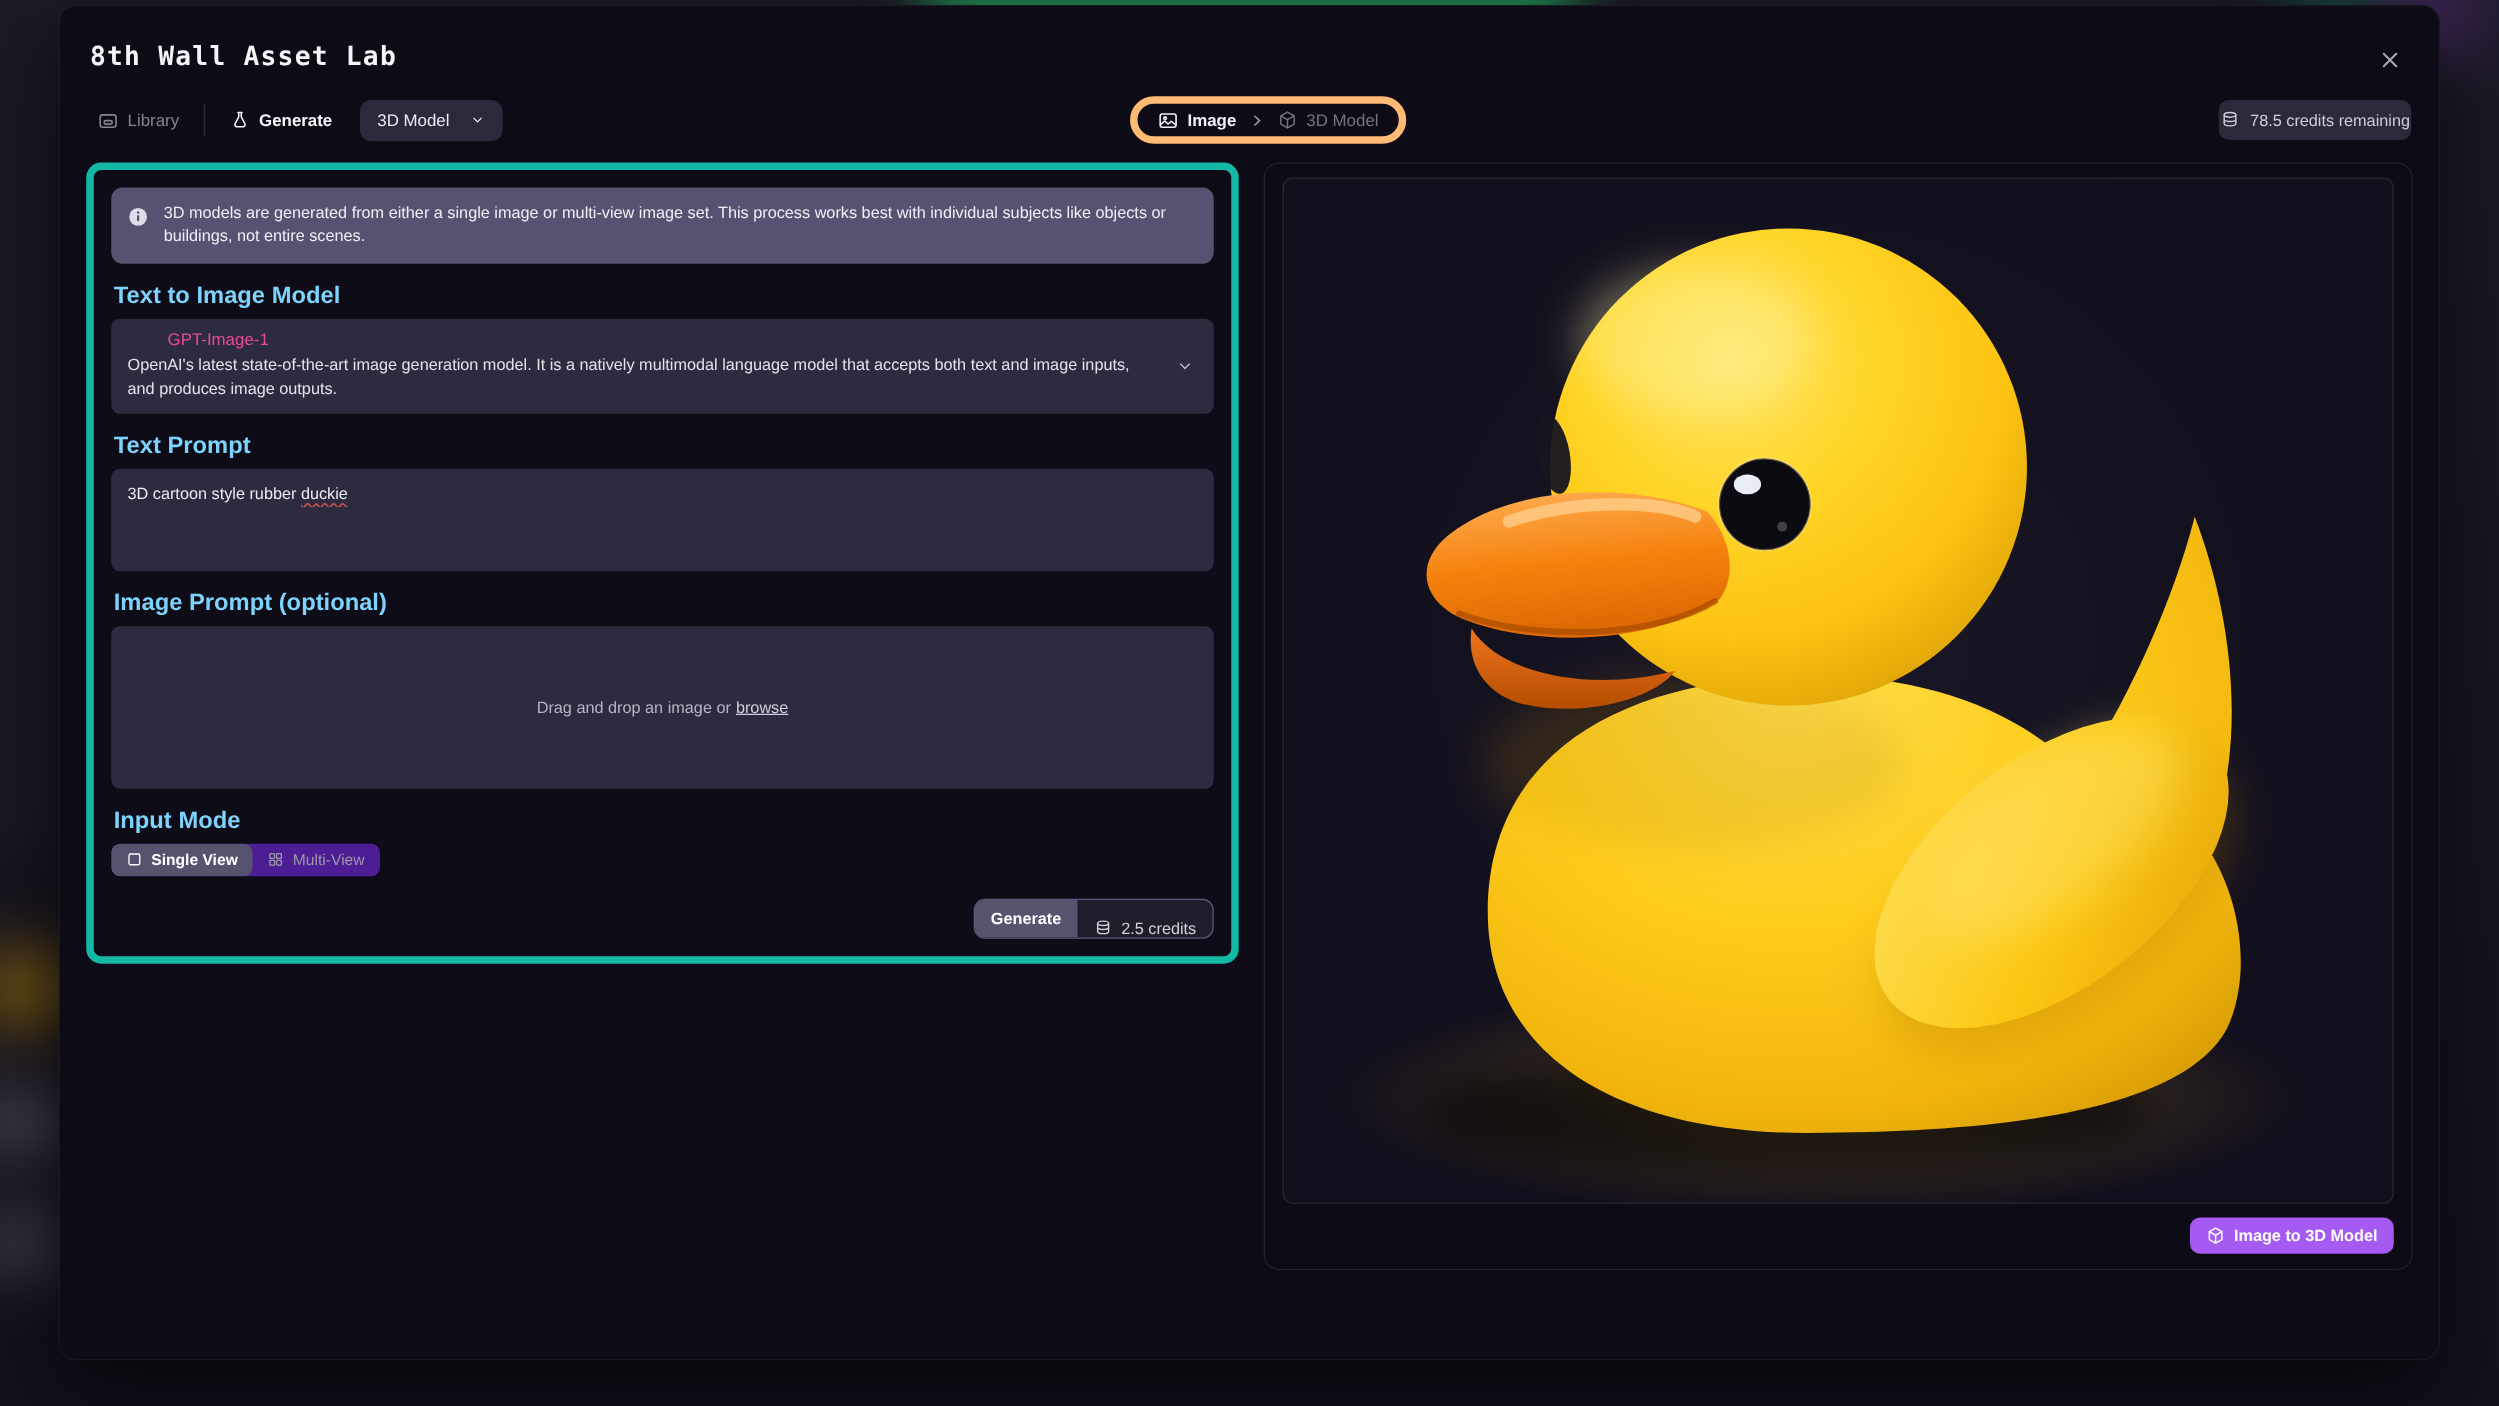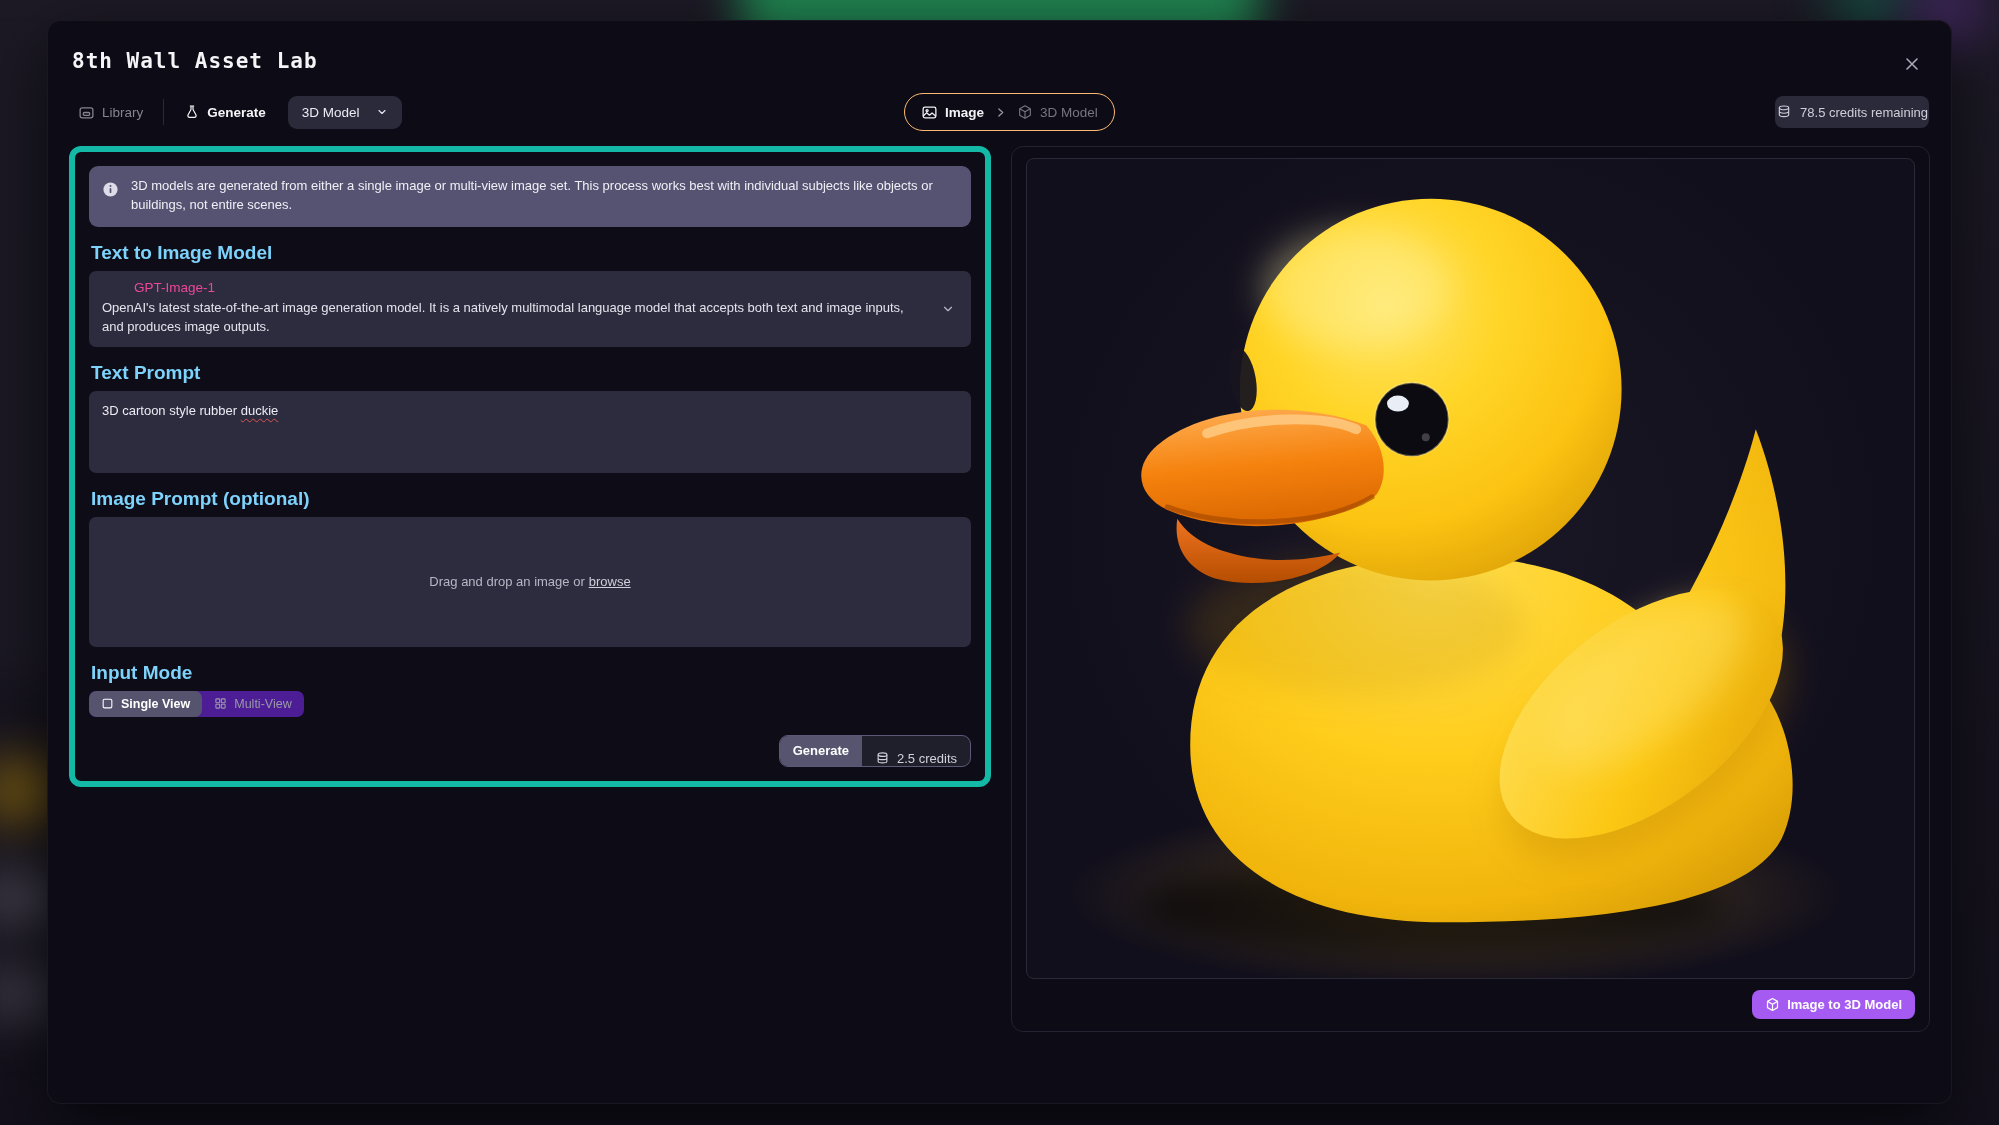"8th Wall Asset Lab" .modal { top: 20px -> 4px }
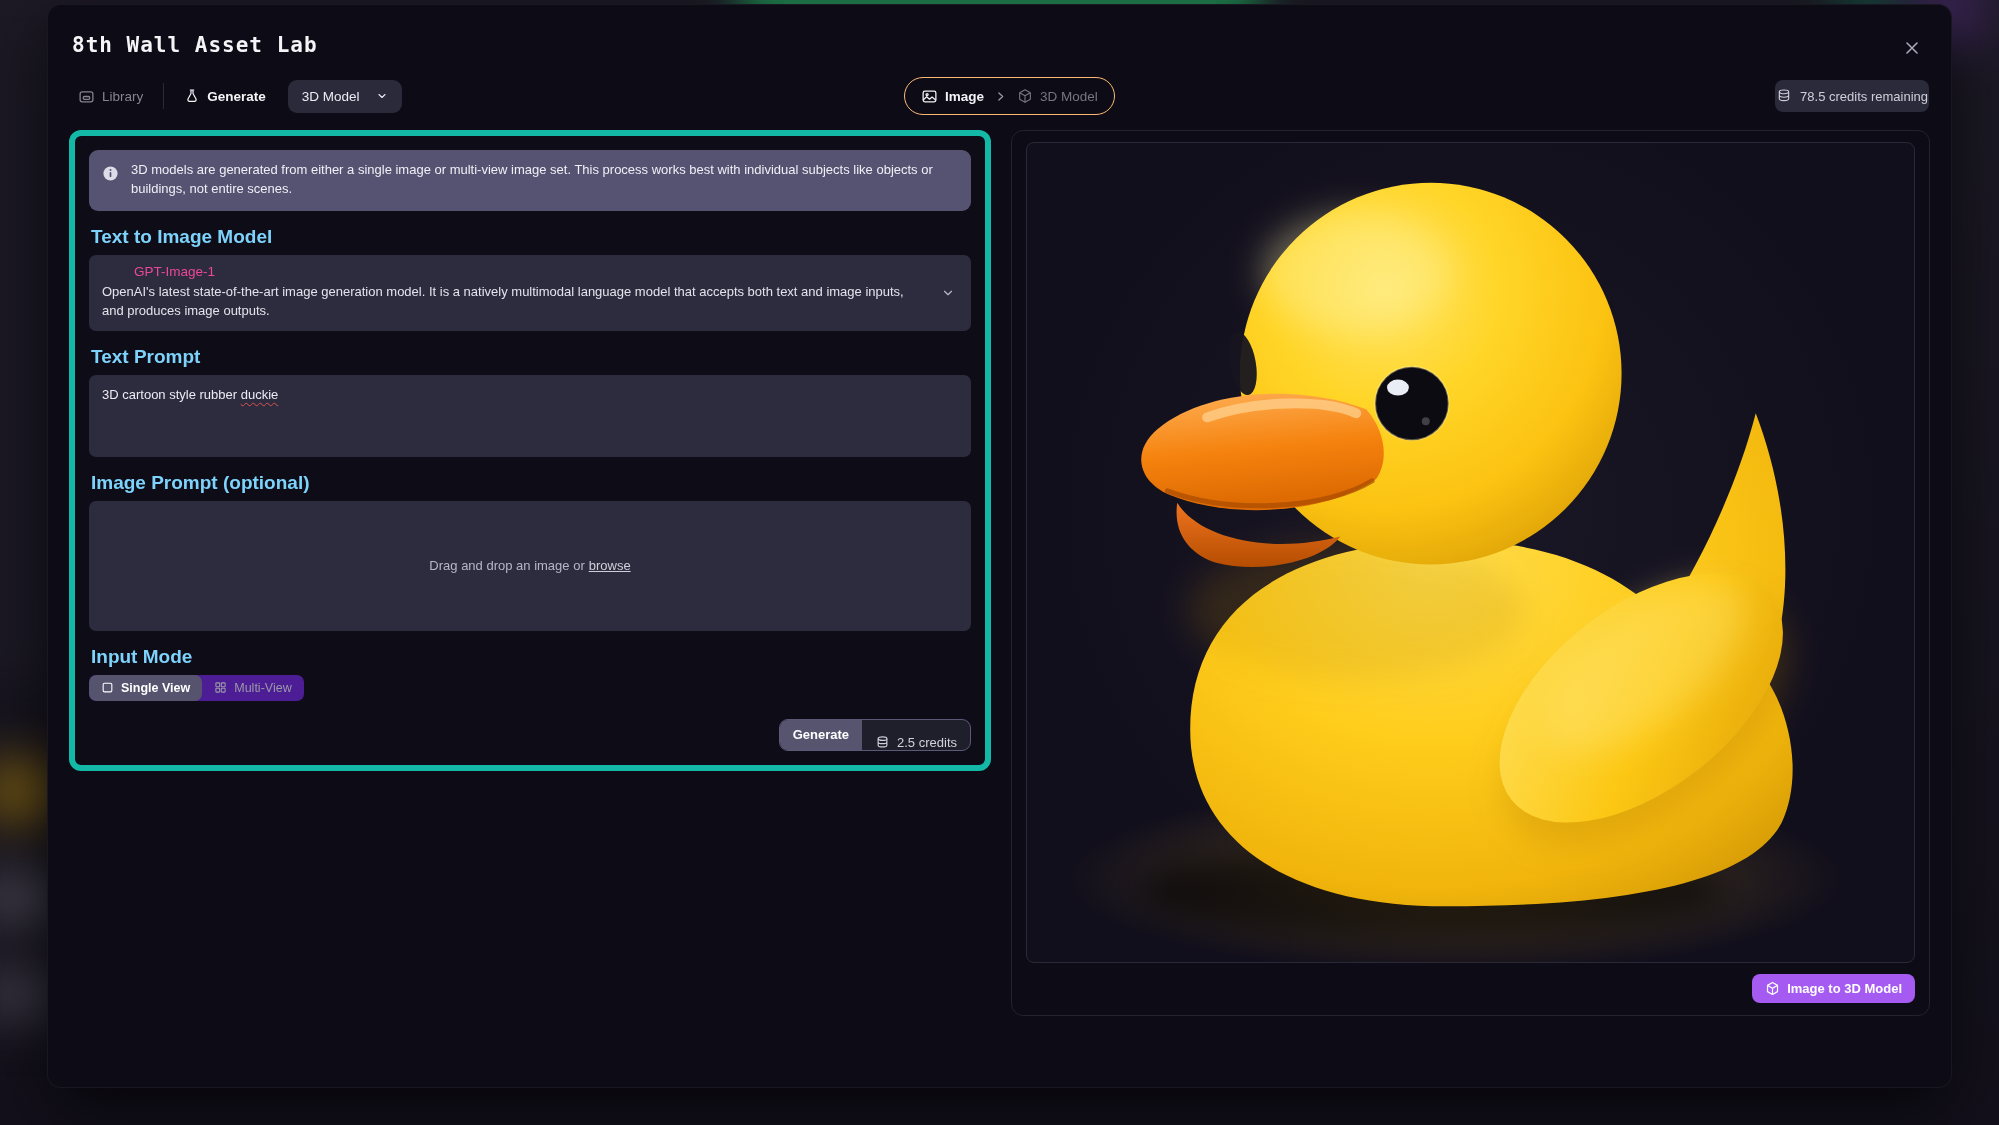"Image" .breadcrumb { border: 1px solid #fdba74 -> 6px solid #fdba74 }
